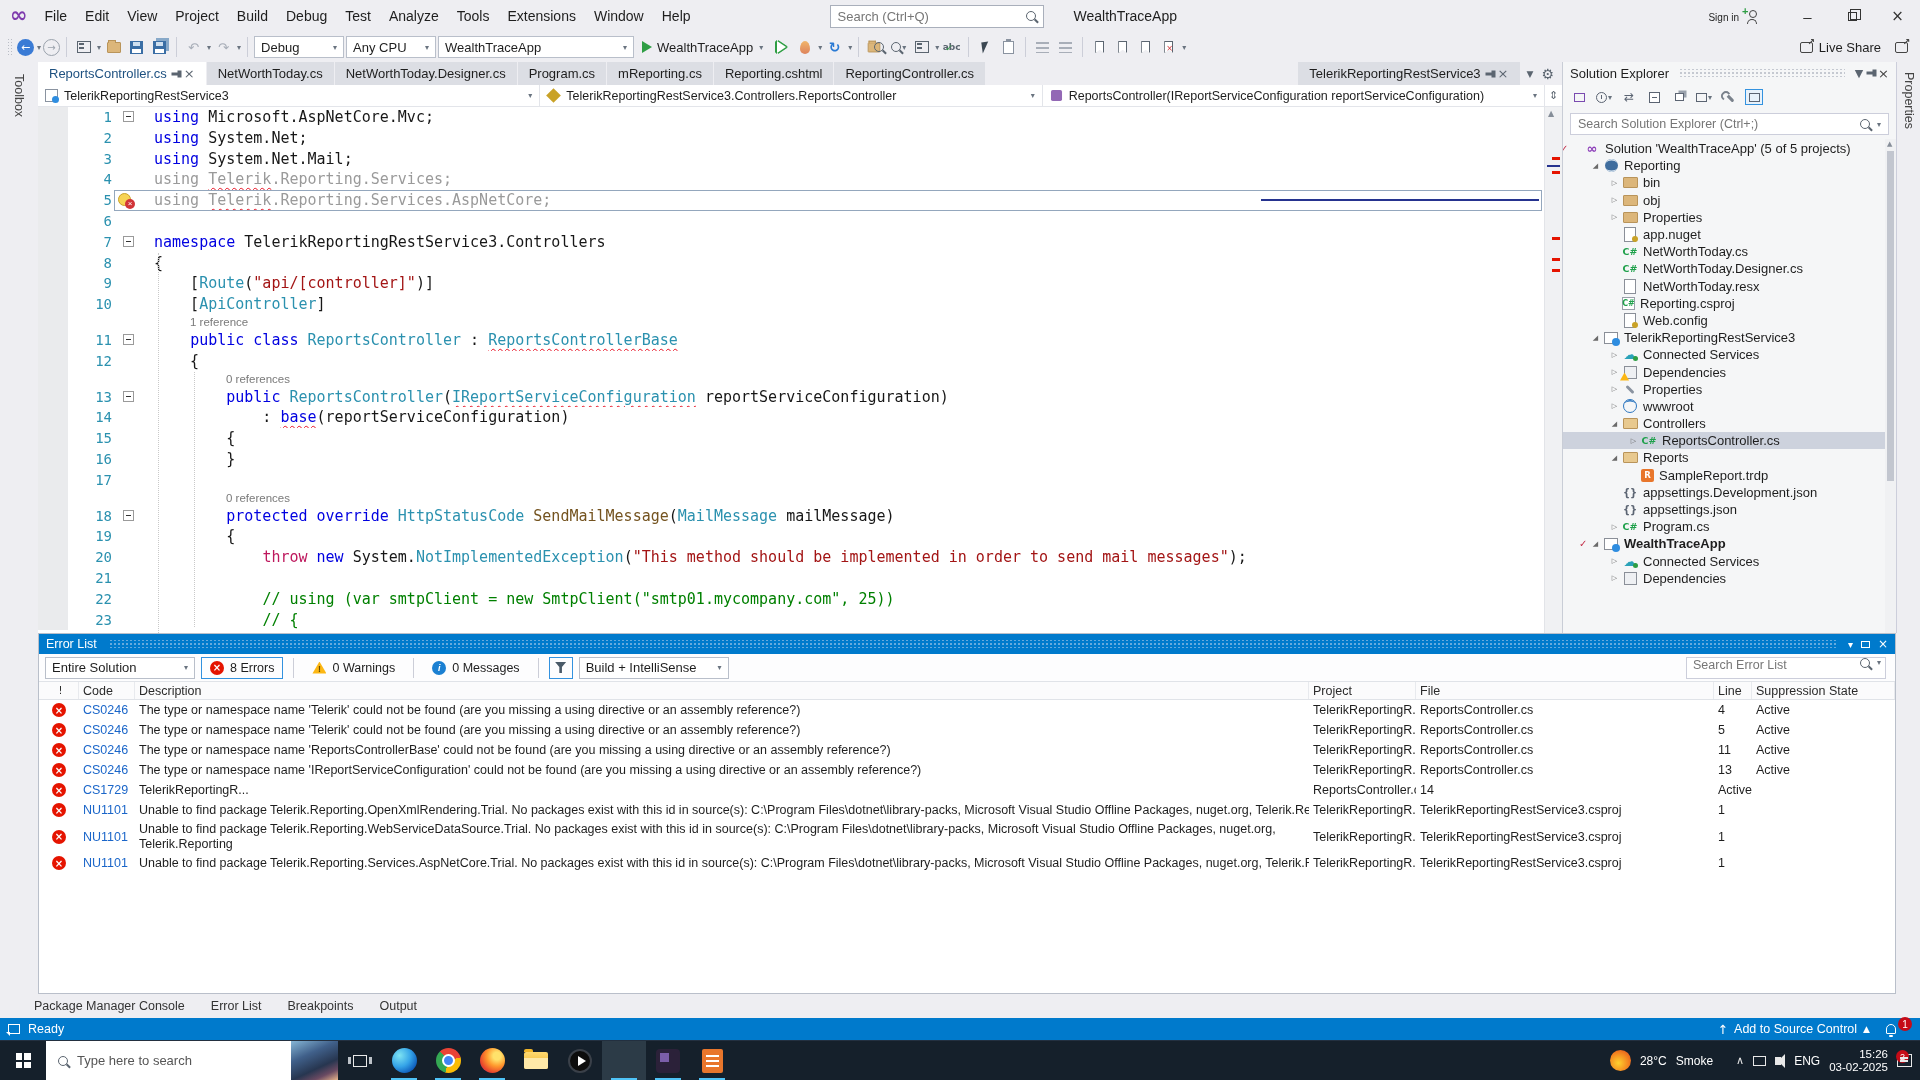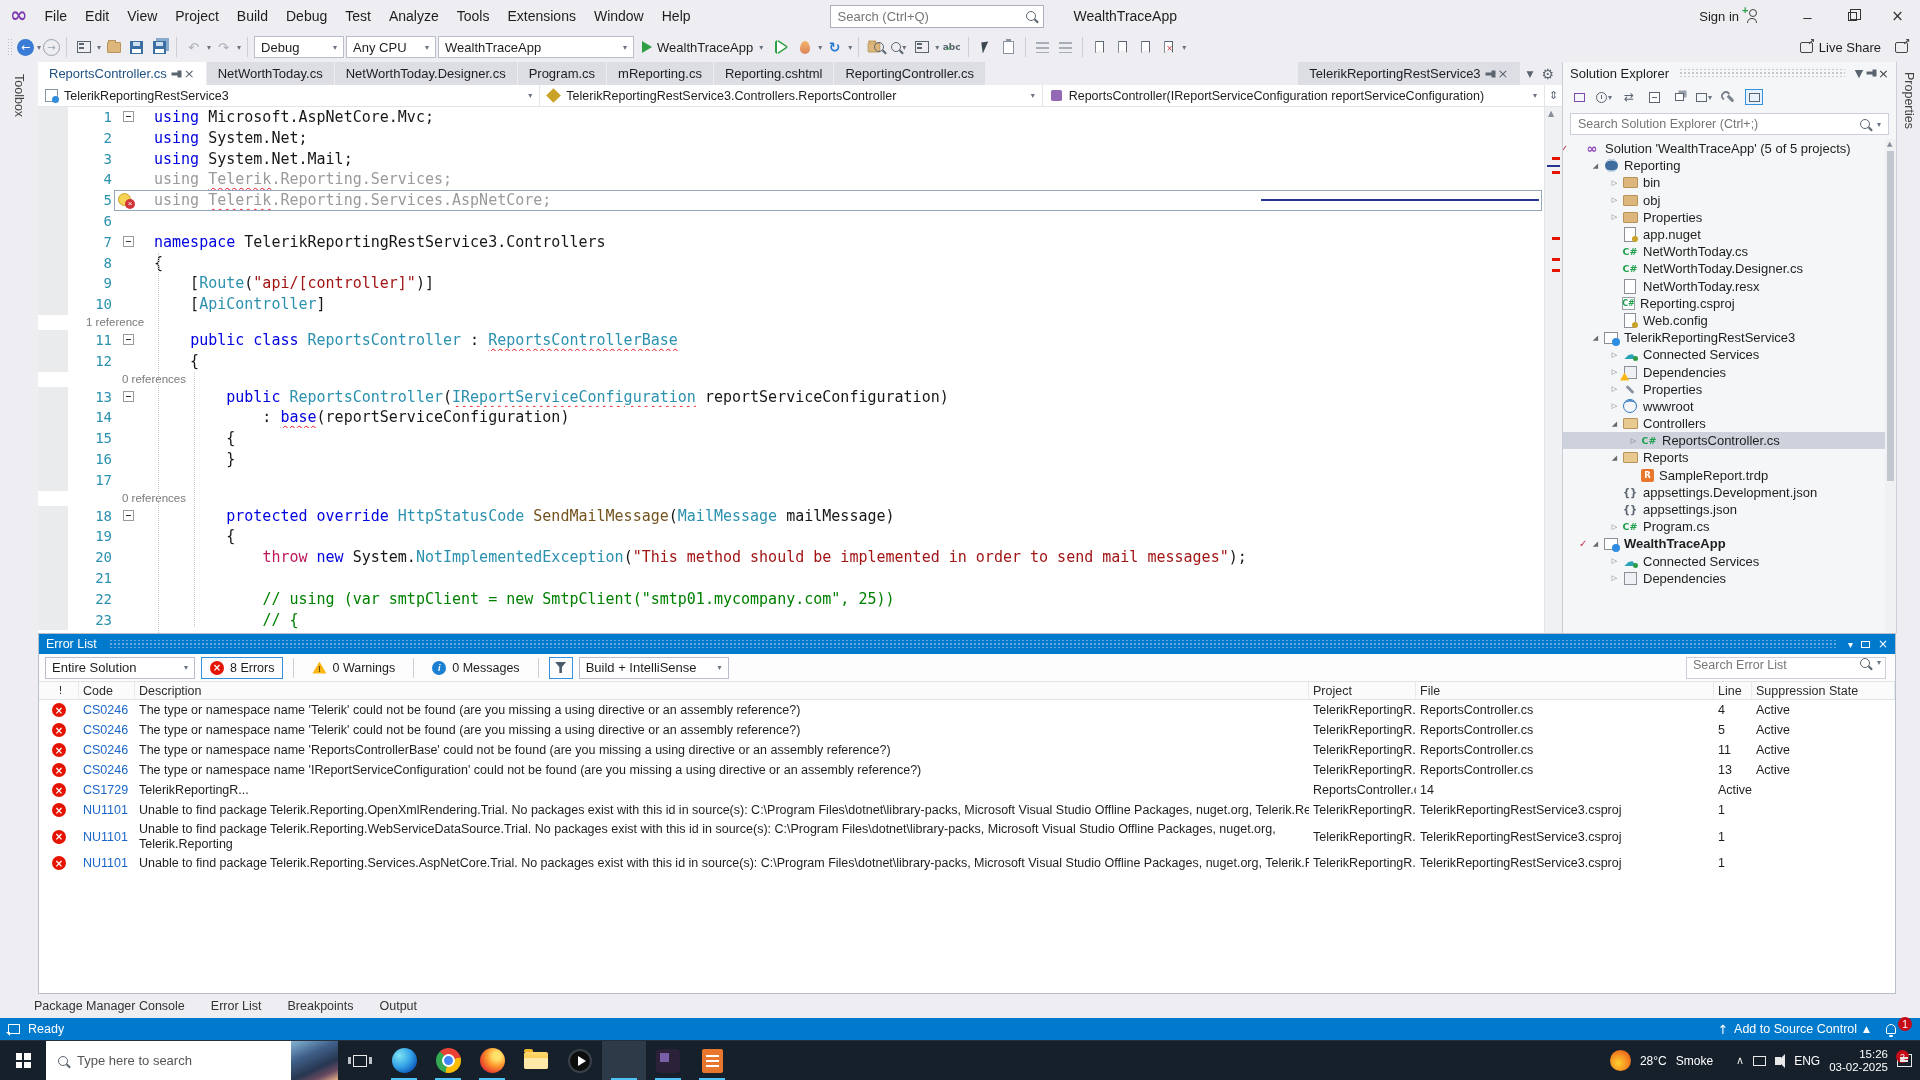"Sign in" .signin { align-items: flex-start -> flex-end; font-size: 13px -> 10px }
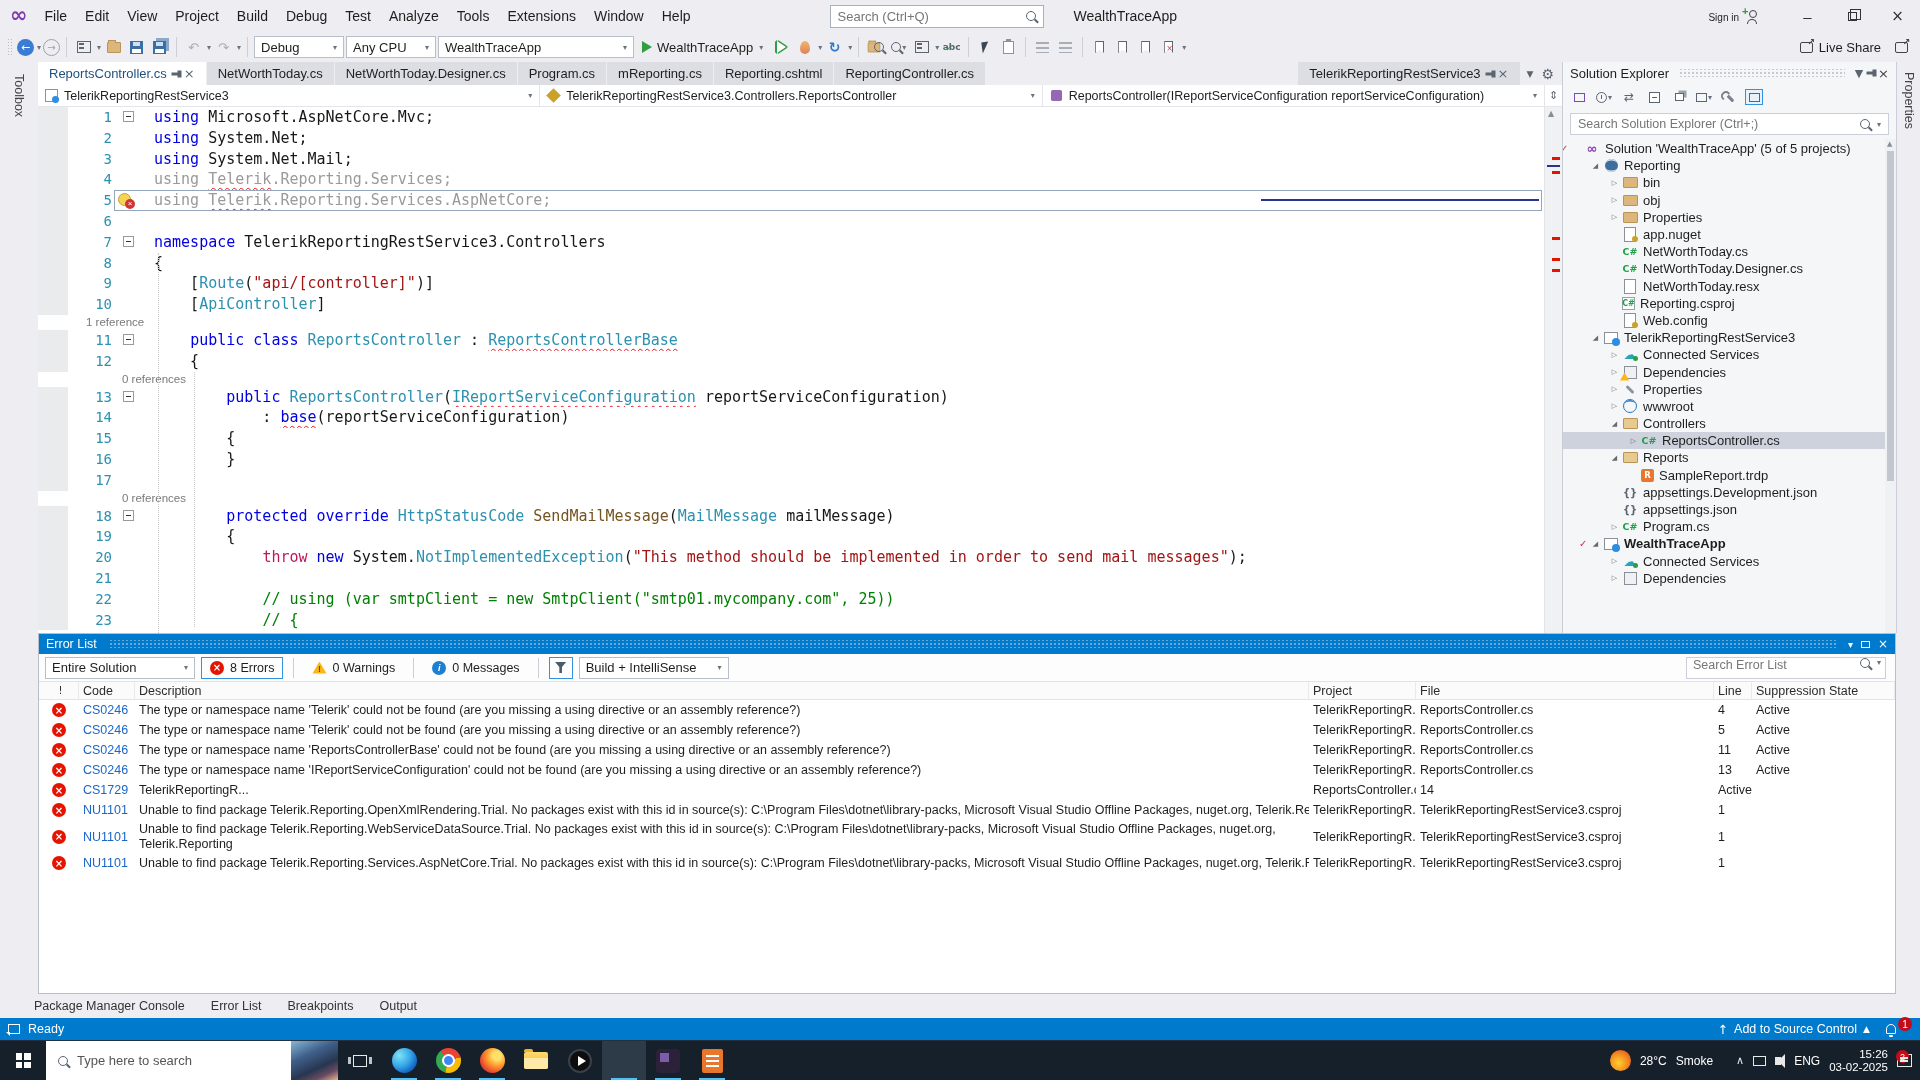"1 reference" .lensrow { flex-direction: column -> none }
